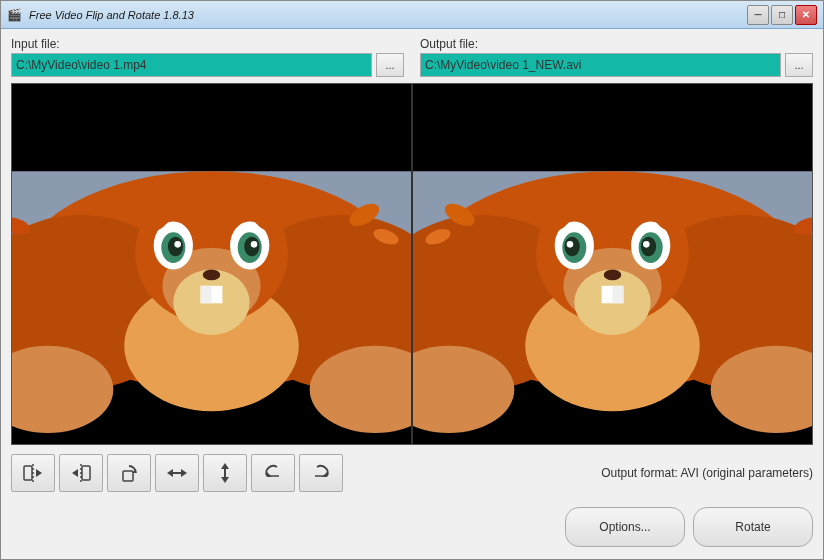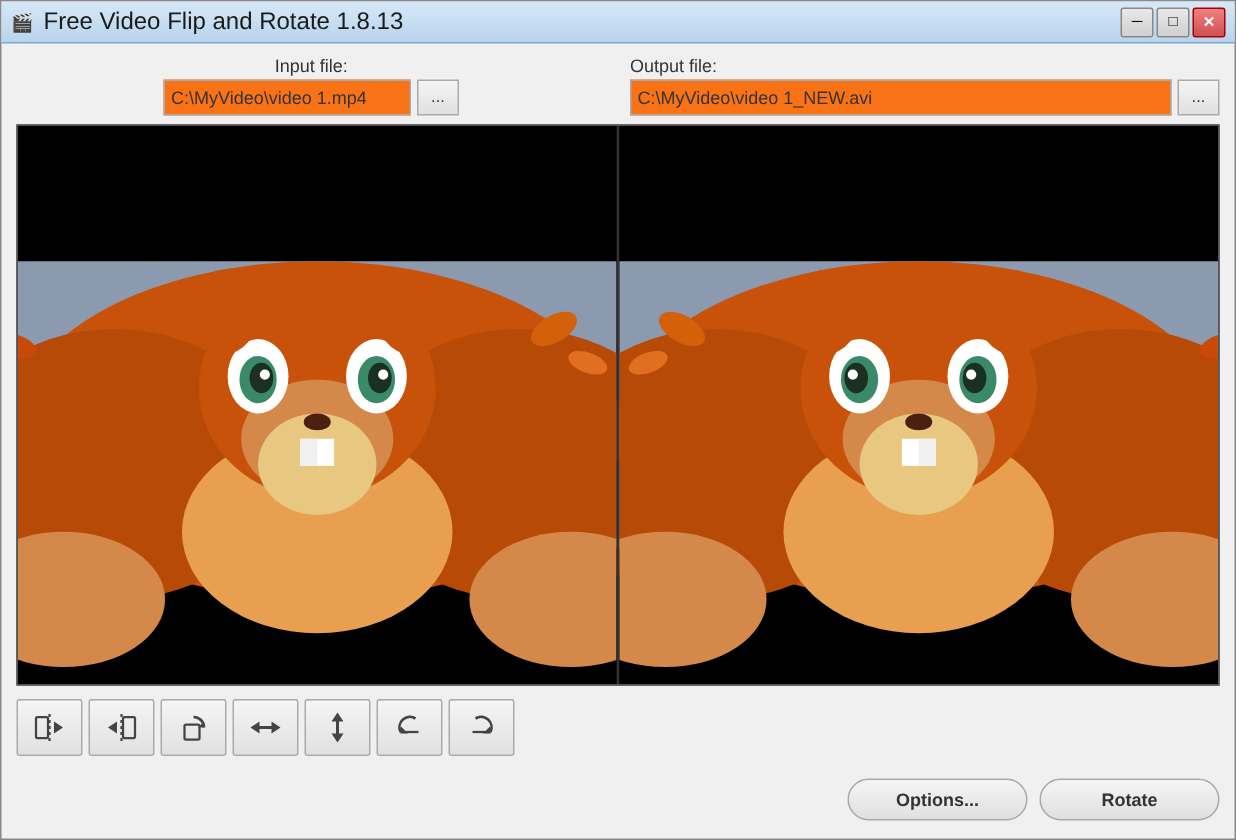"Free Video Flip and Rotate" .title-bar-text { font-size: 16px -> 11px; font-style: none -> italic }
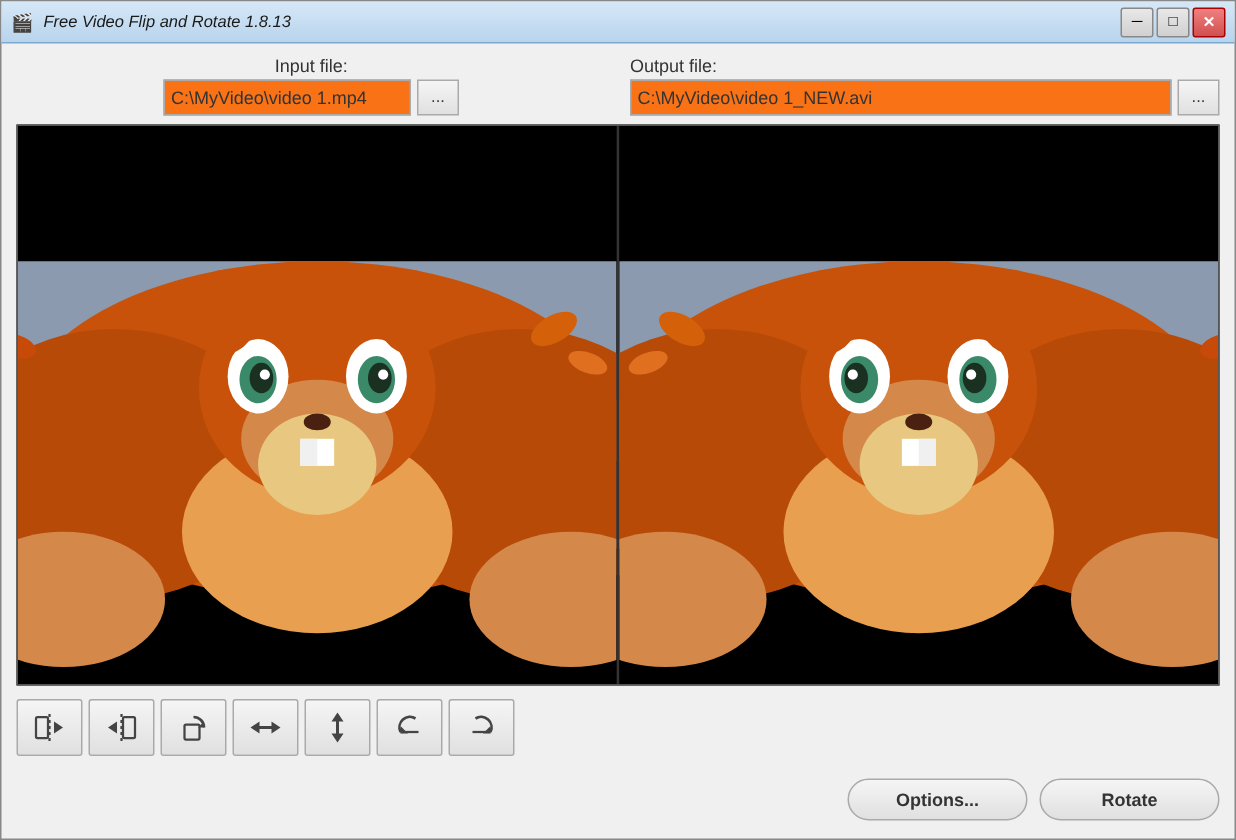"Input file:" .file-group.input-group { align-items: center -> none }
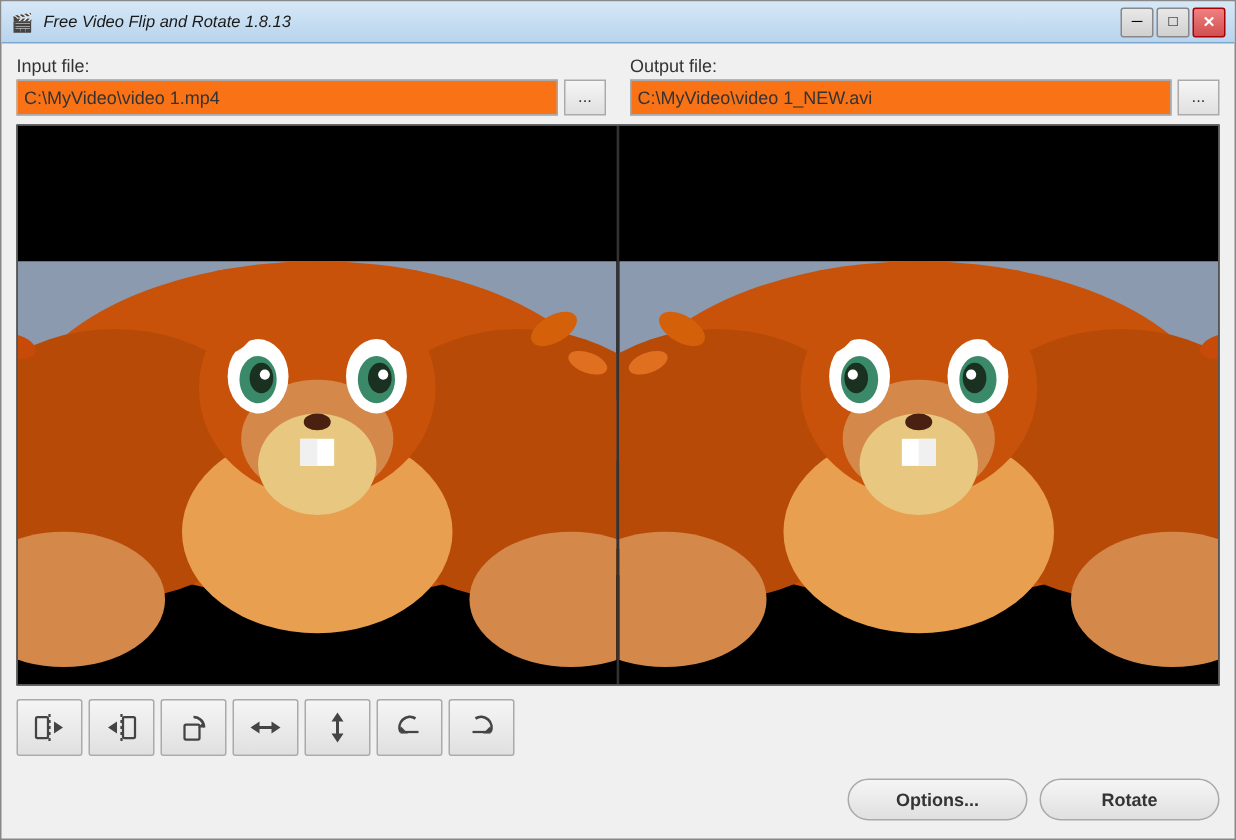"C:\MyVideo\video 1.mp4" .file-input { background: #f97316 -> #14b8a6 }
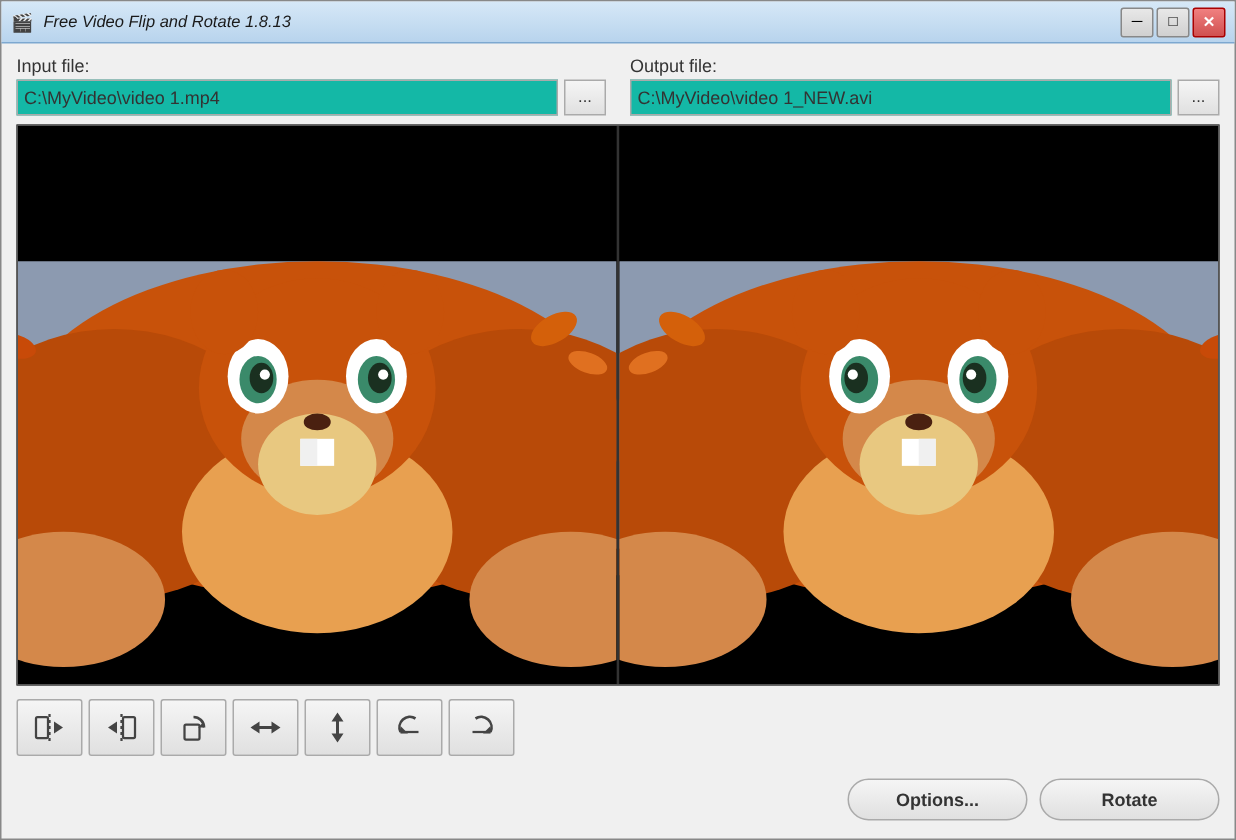"Output format: AVI (original parameters)" span.output-format-label { html: none -> <span>Output format: AVI (original parameters)</span> }
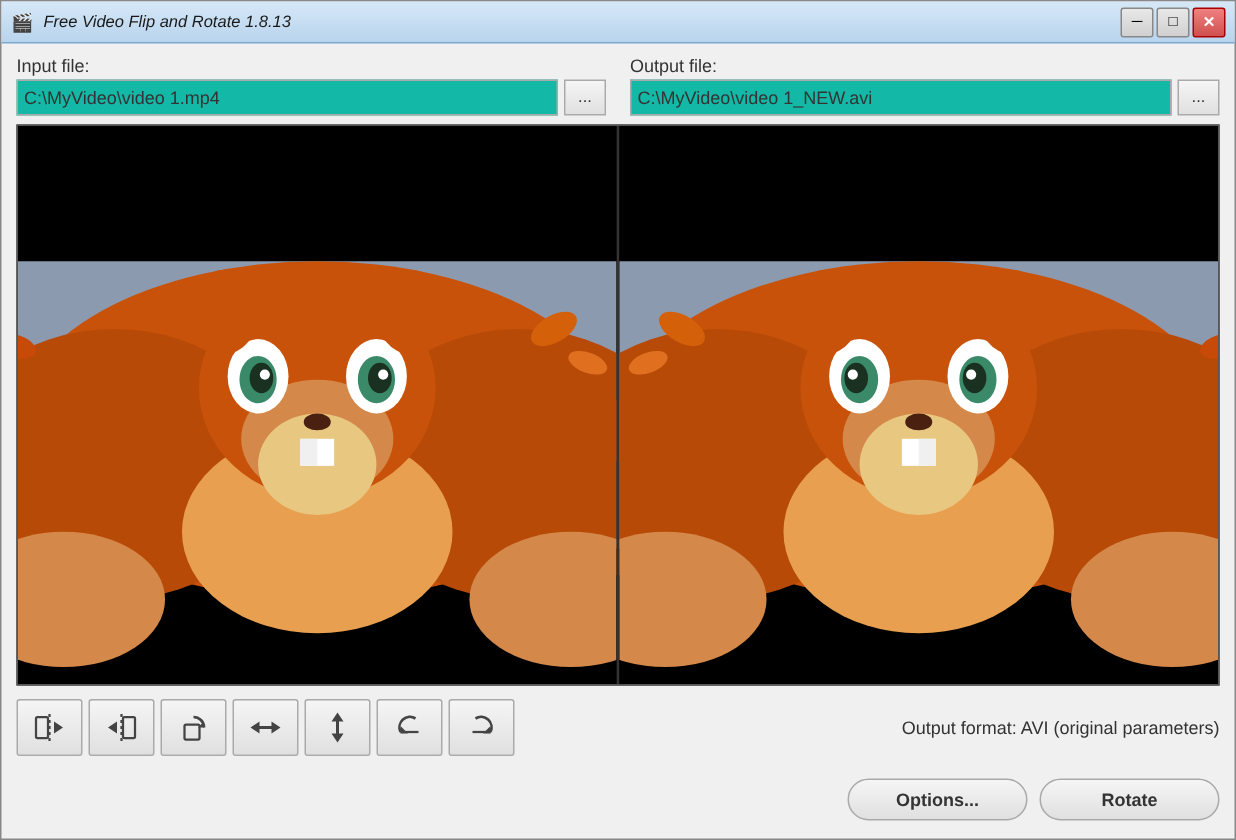"Options..." .action-btn { font-weight: bold -> none; height: 28px -> 40px }
